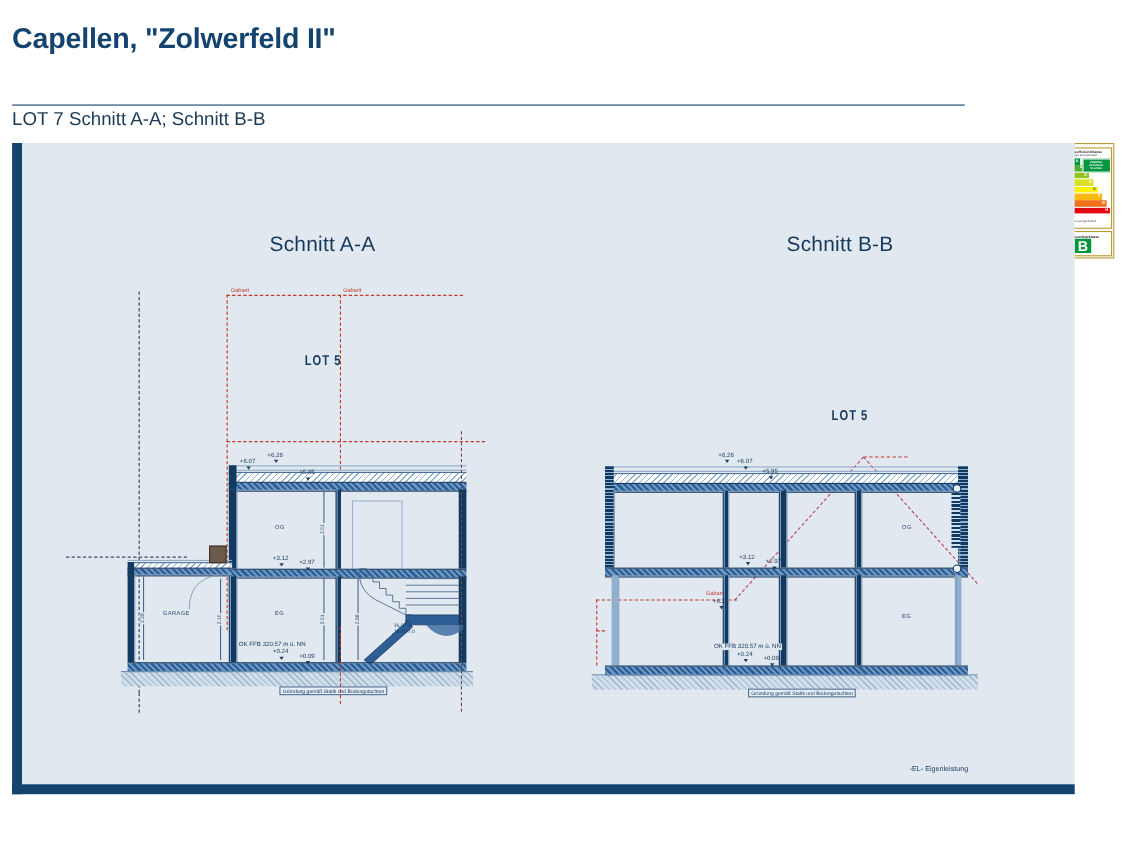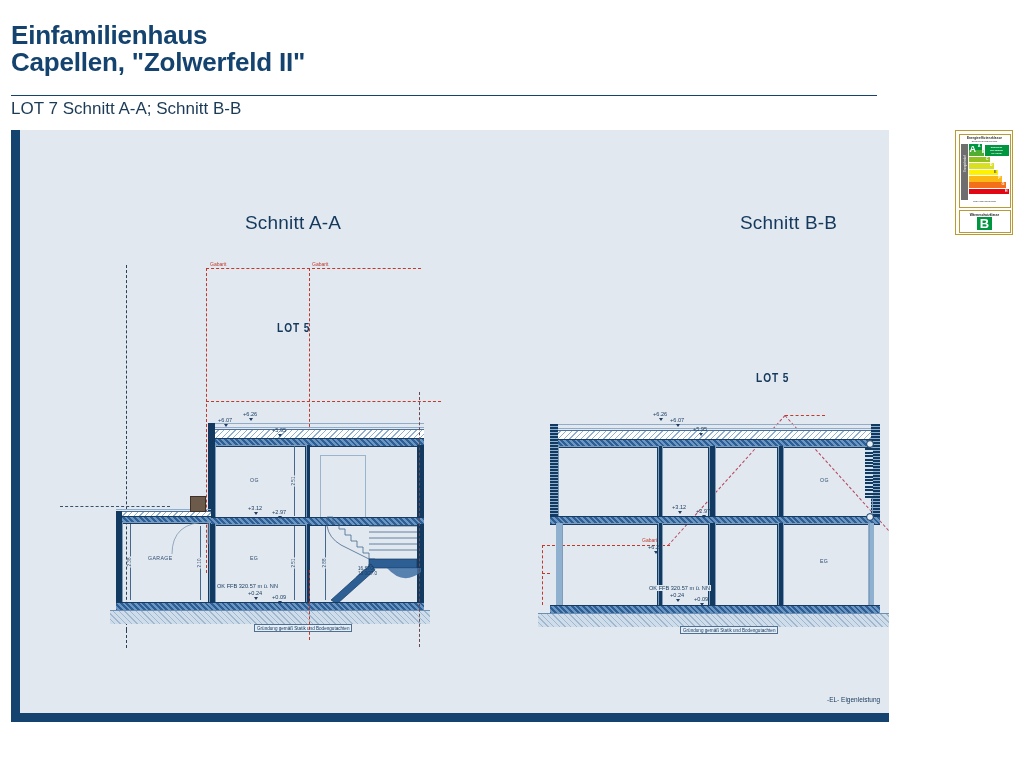"Einfamilienhaus" span { html: <span>Einfamilienhaus</span> -> none }
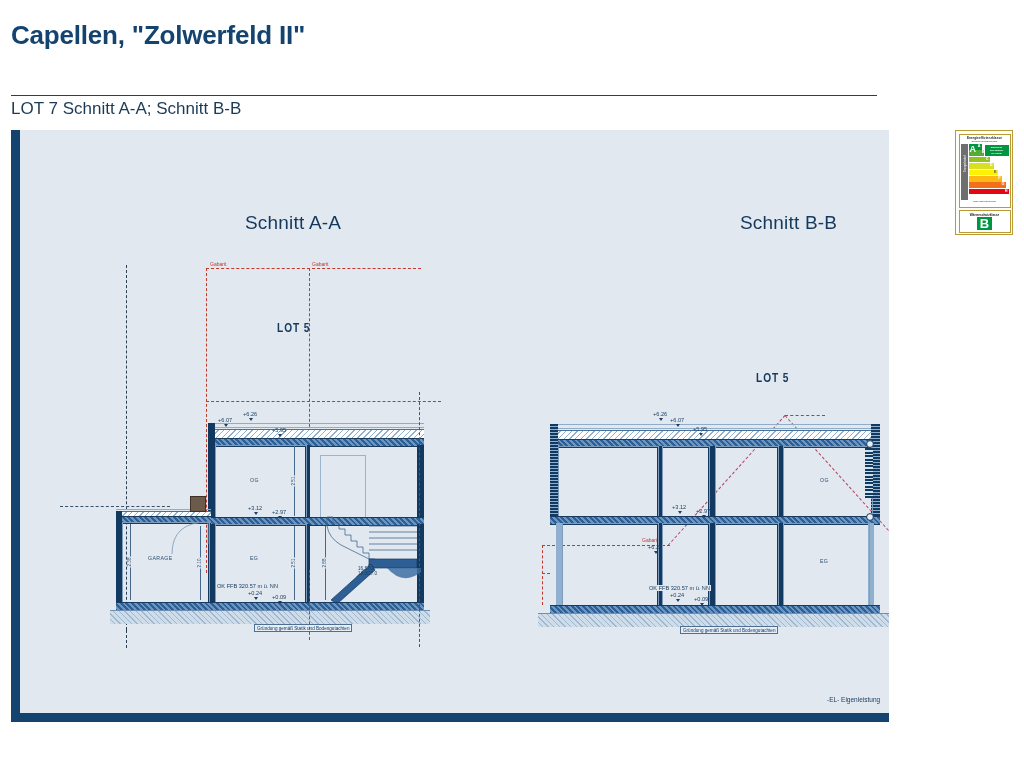"Schnitt A-A" .sheet { width: 878px -> 966px }
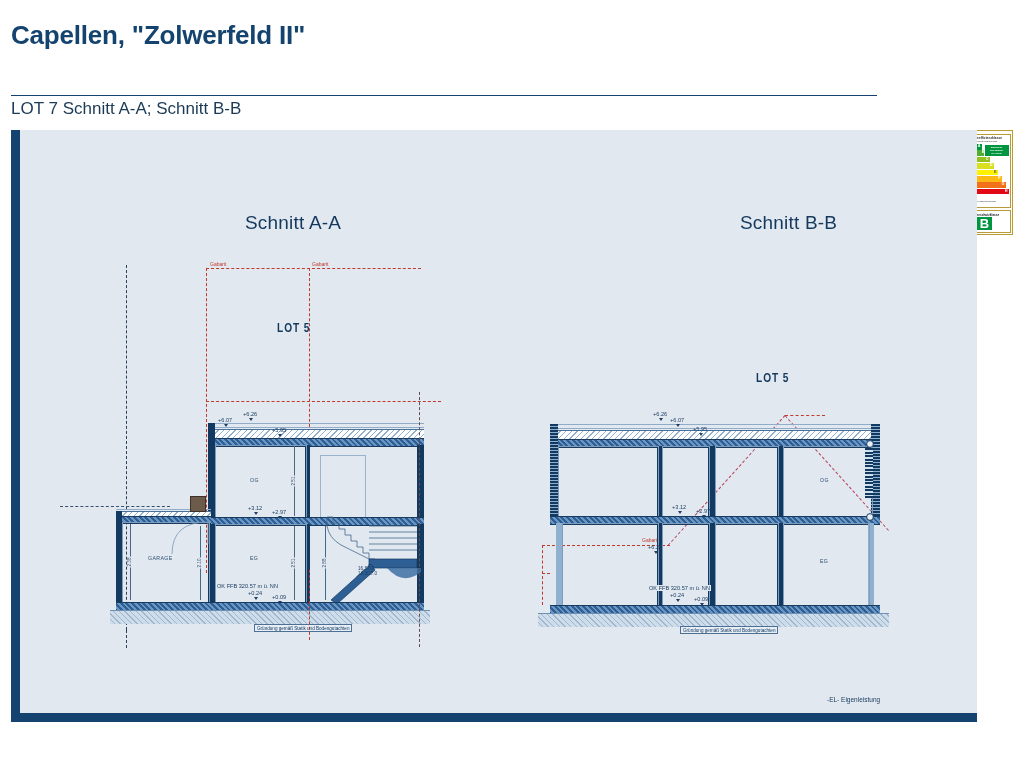"Schnitt B-B" div.sec-title { left: 720px -> 695px }
